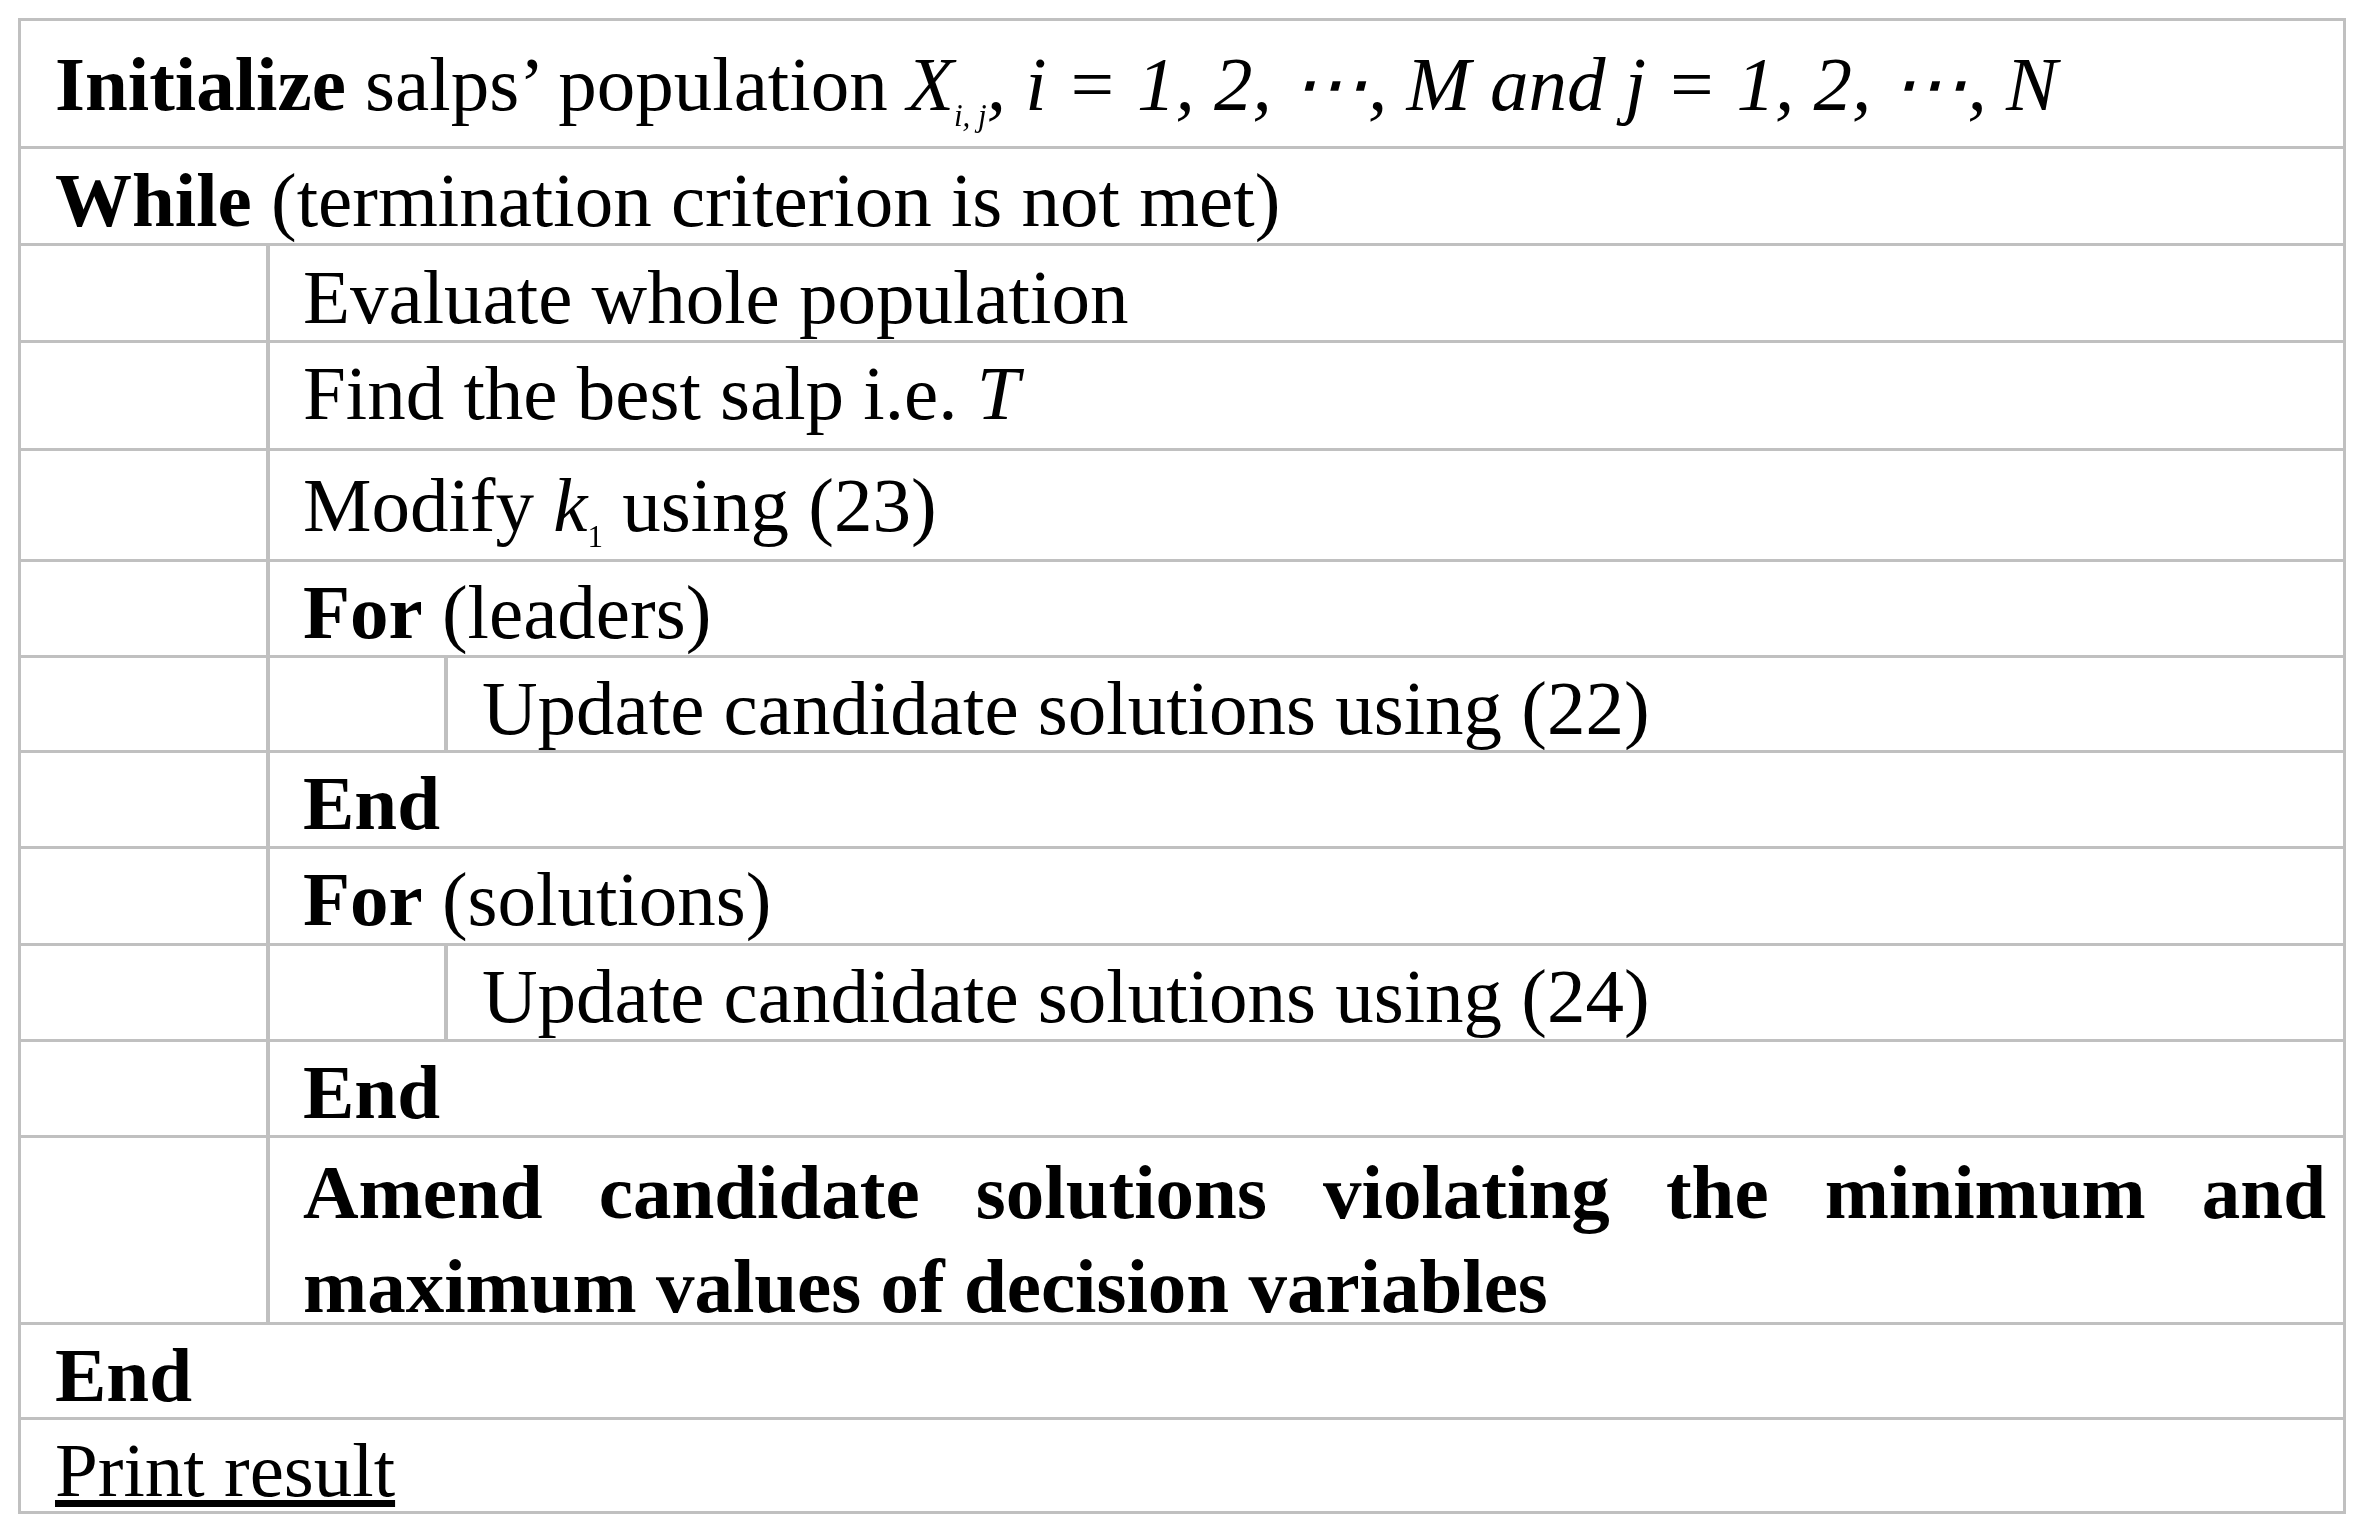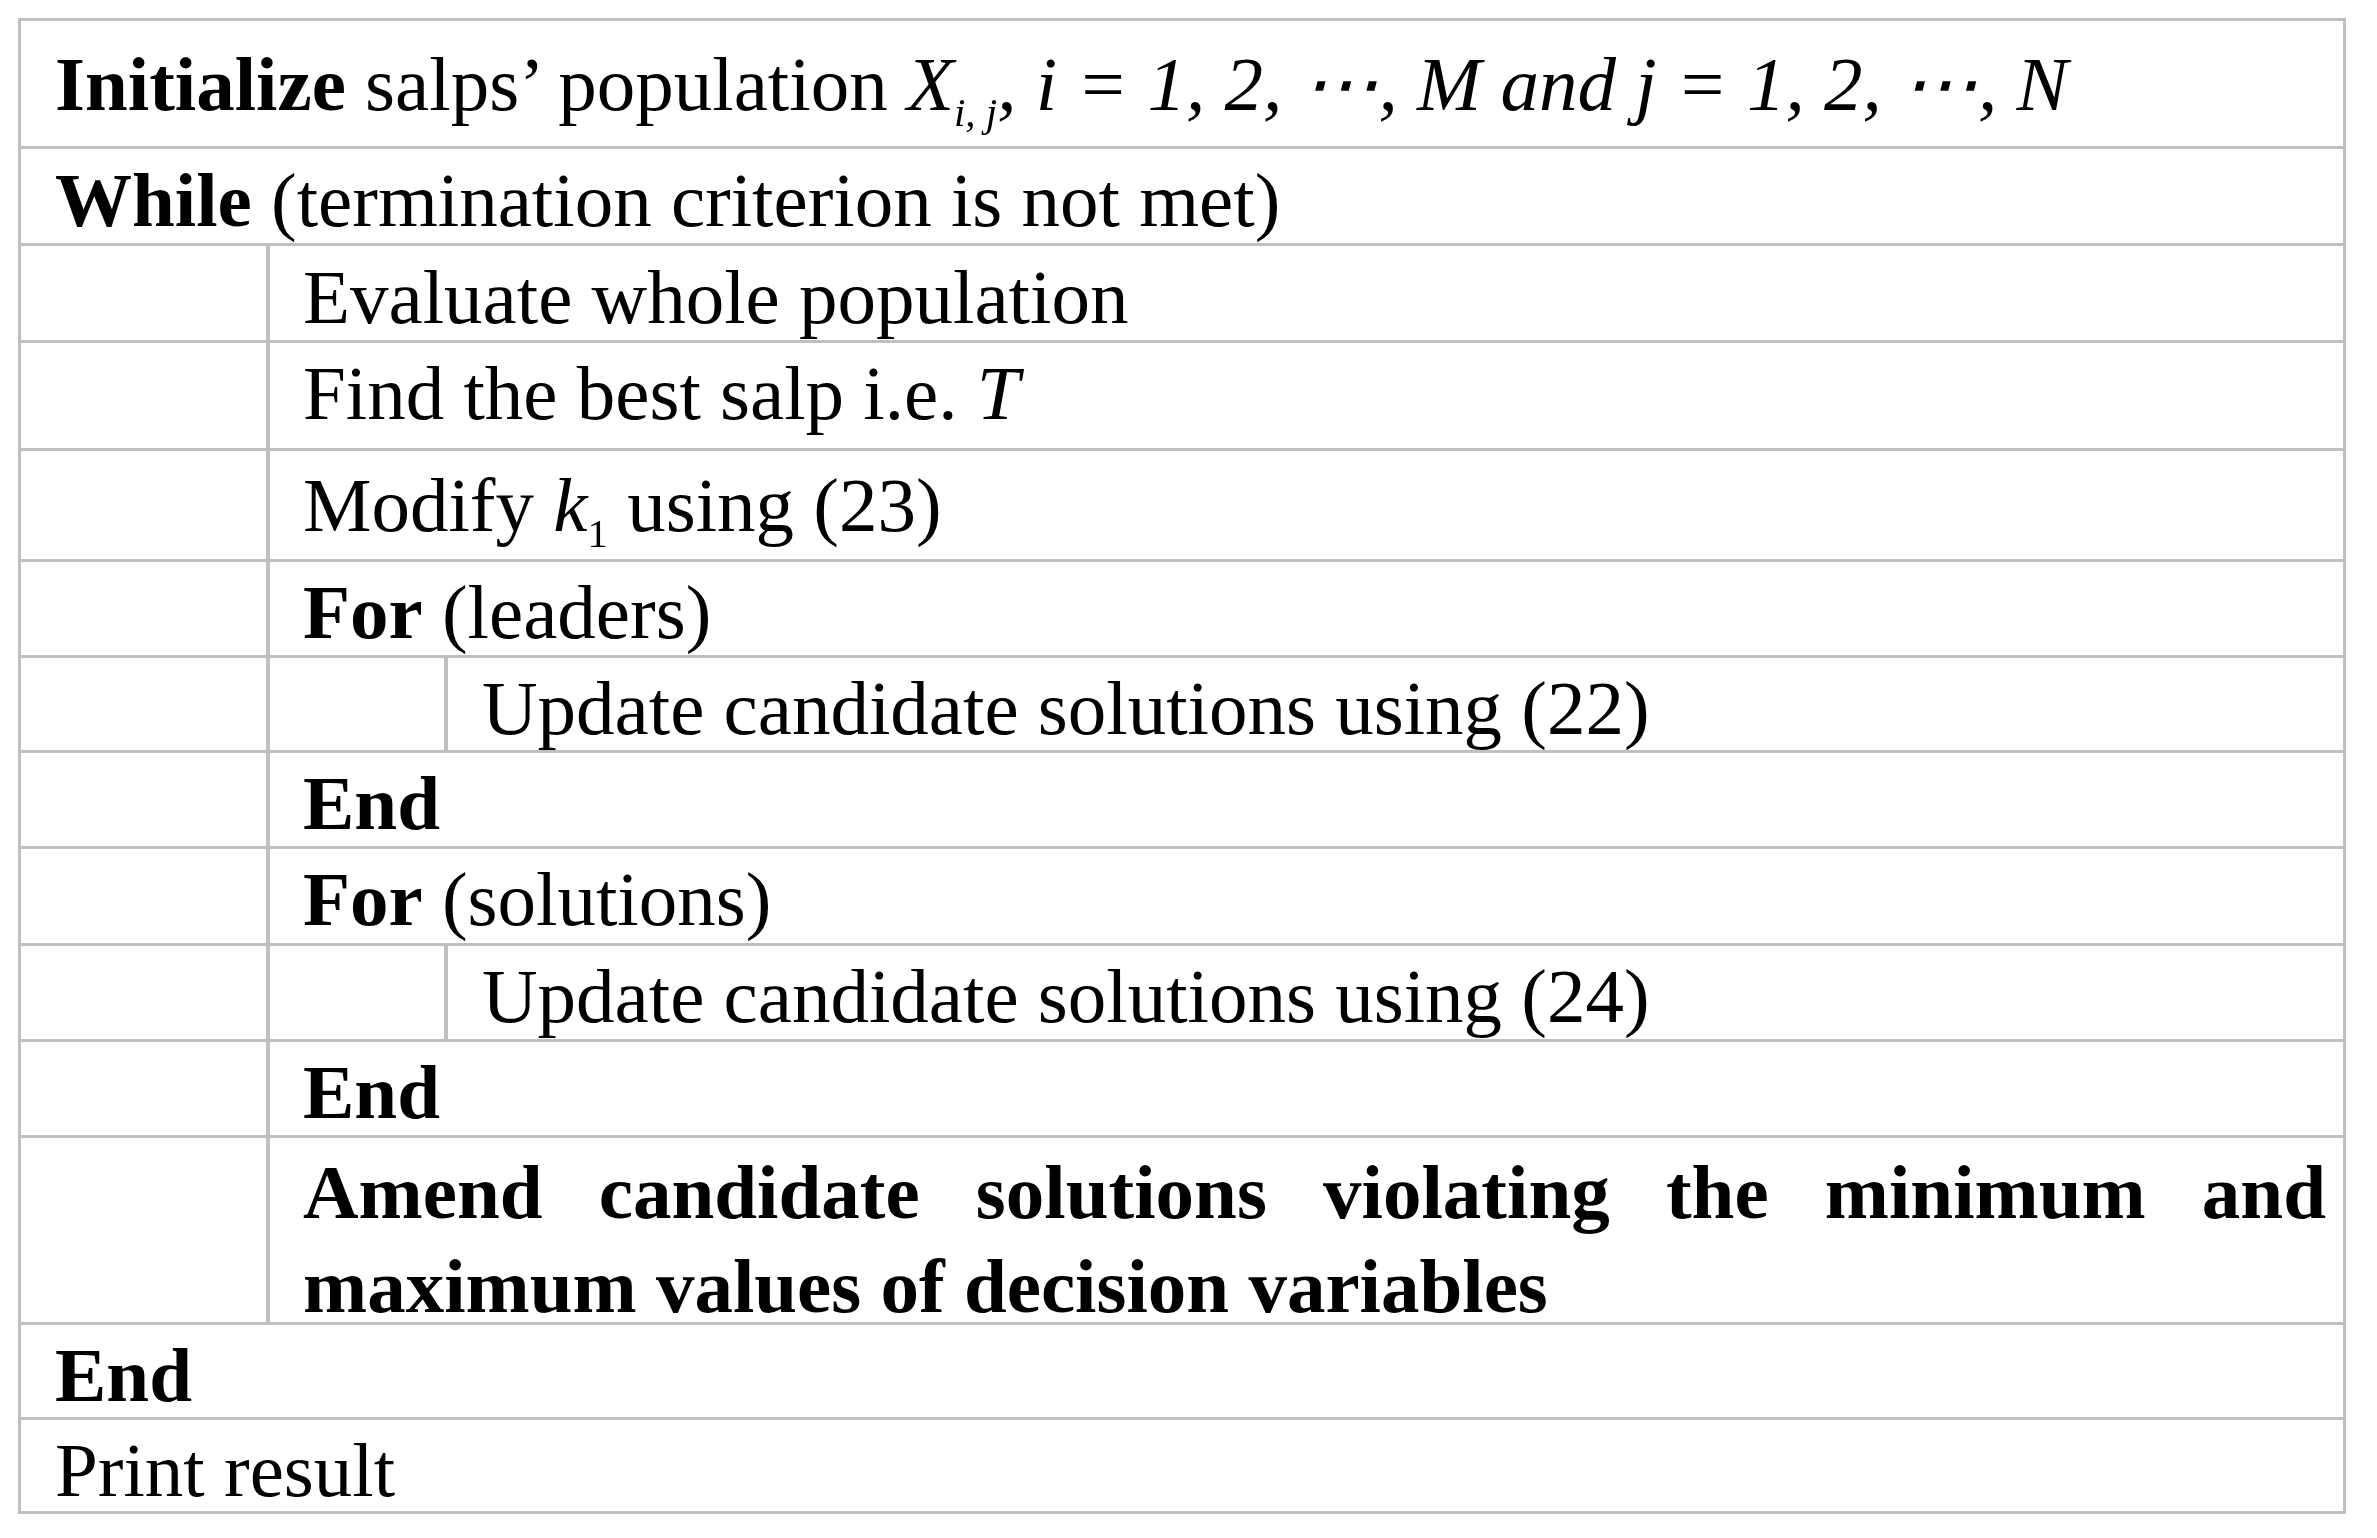"i, j" sub { font-size: 41px -> 31px }
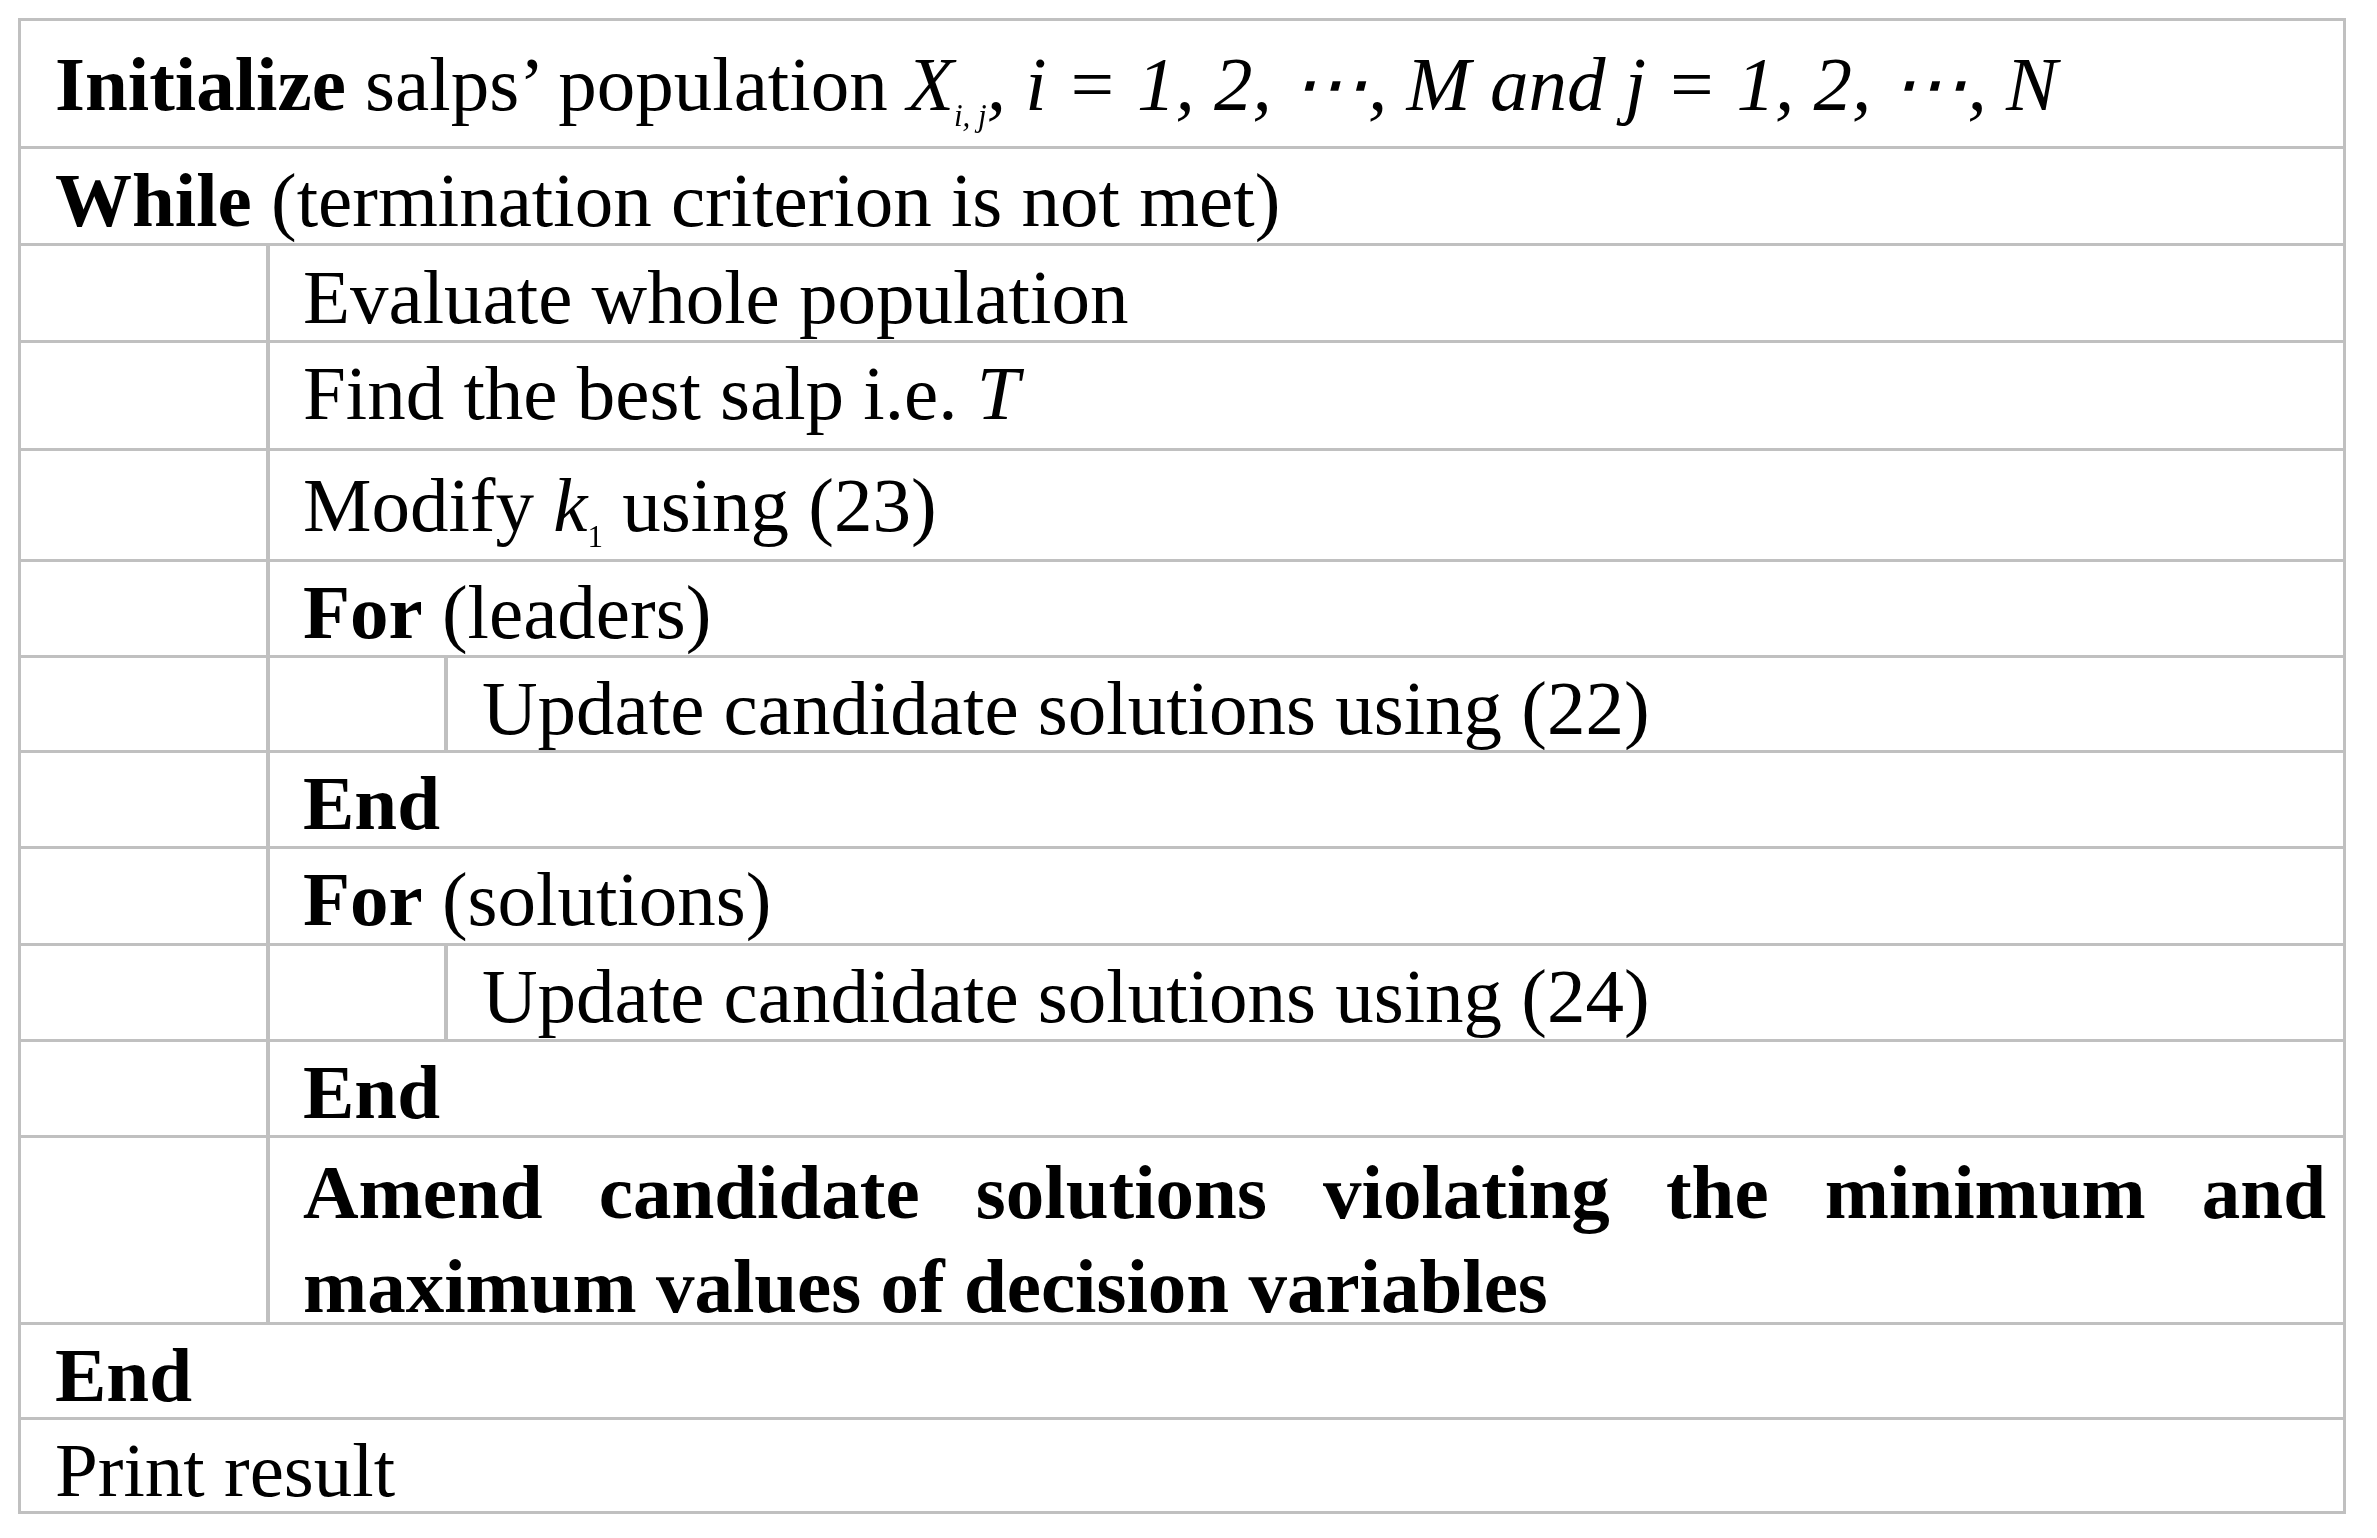"Print result" span.cell-text { text-decoration: none -> underline }
